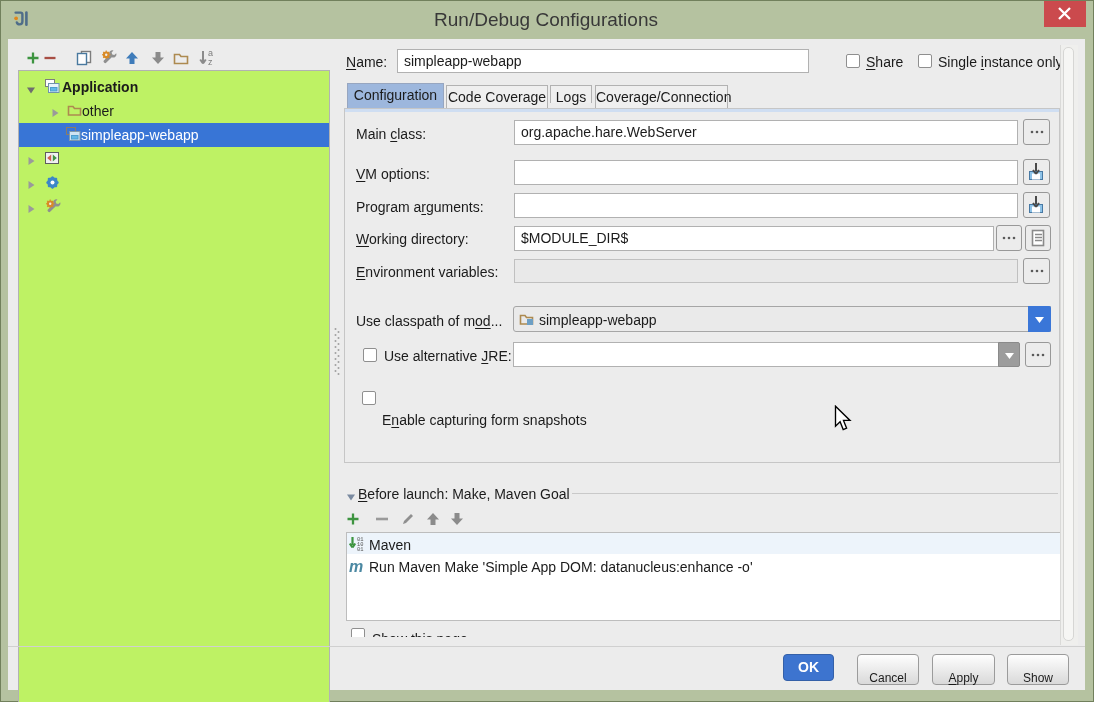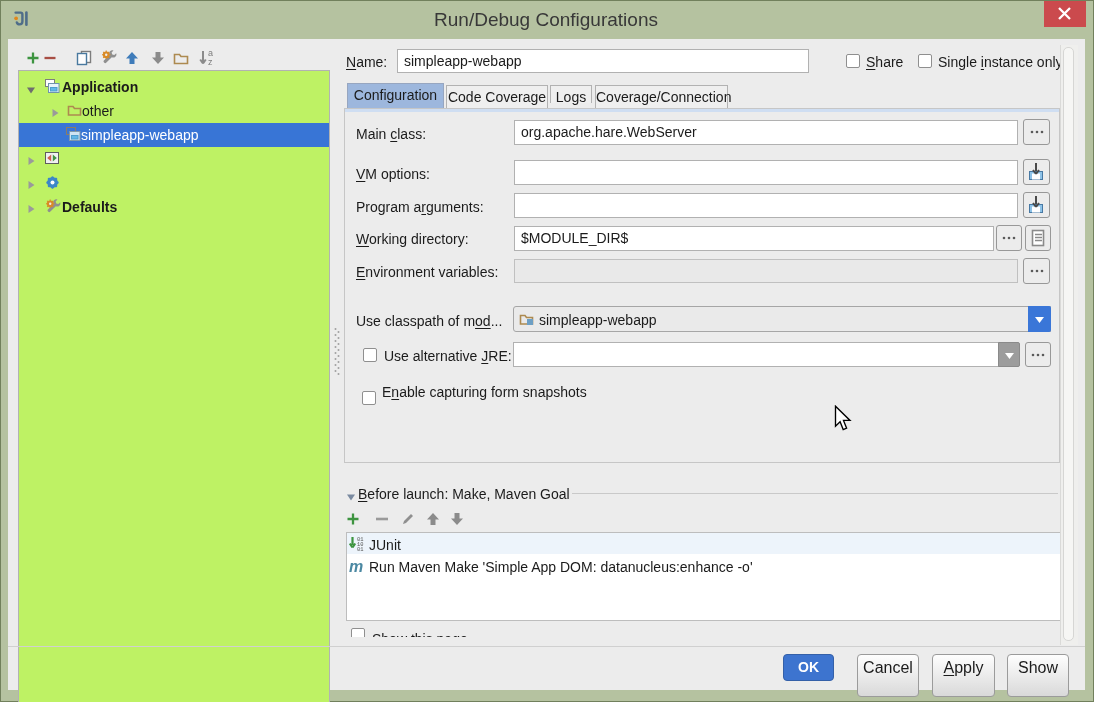"Defaults" div.trow { html: <div> <span>Defaults</span> </div> -> none }
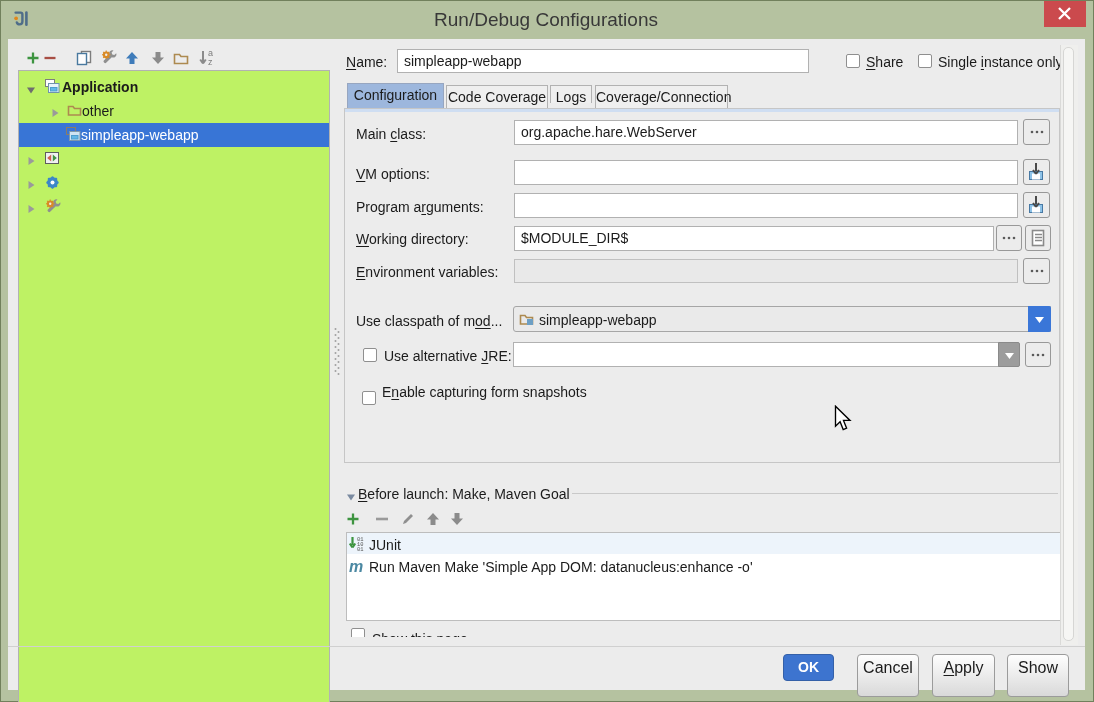"Enable capturing form snapshots" div.lbl { top: 384px -> 412px }
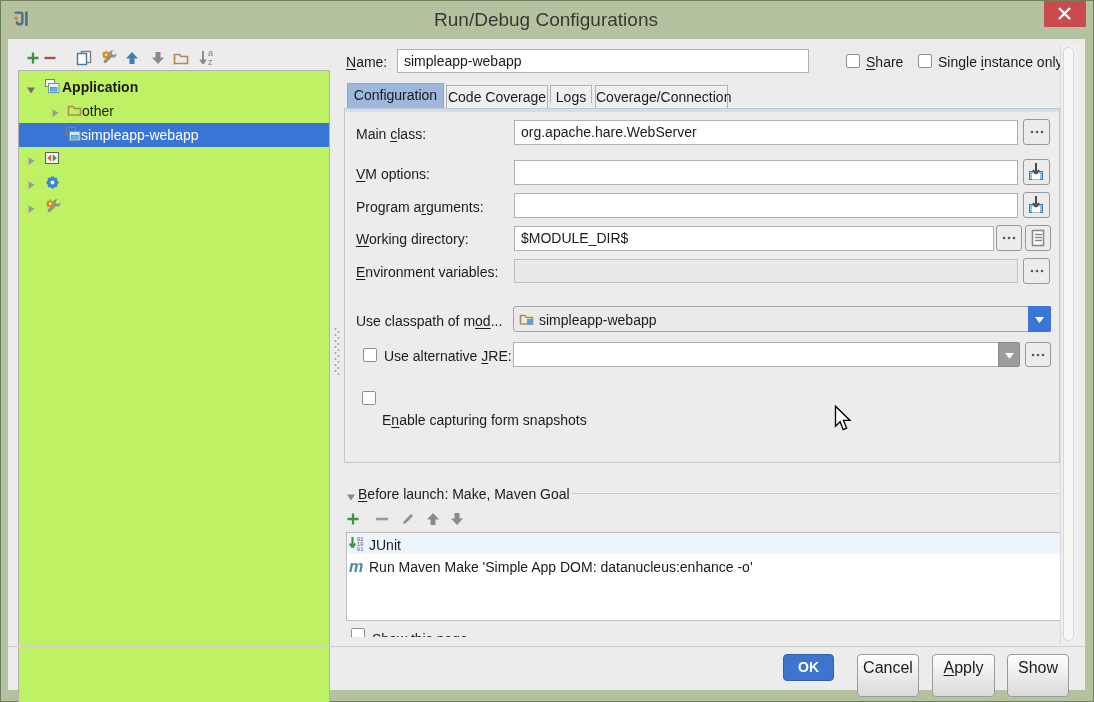"JUnit" div.lbl { text: JUnit -> Maven }
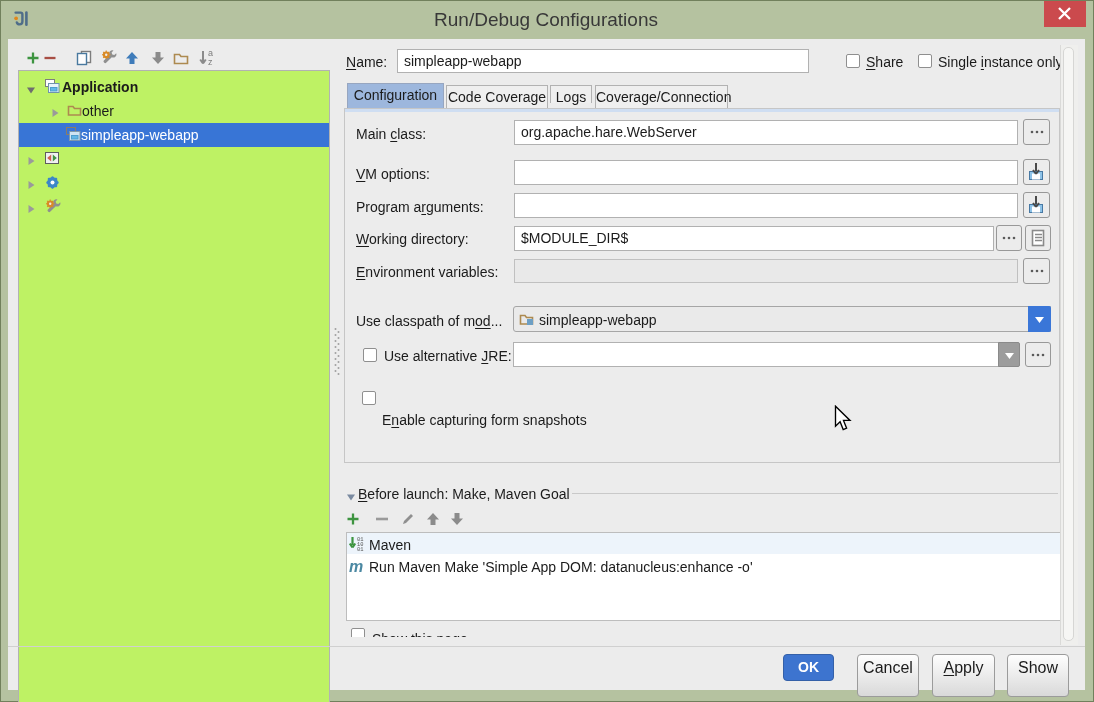"Cancel" .bbtn { font-size: 16px -> 12px; height: 43px -> 31px; padding-top: 4px -> 16px }
